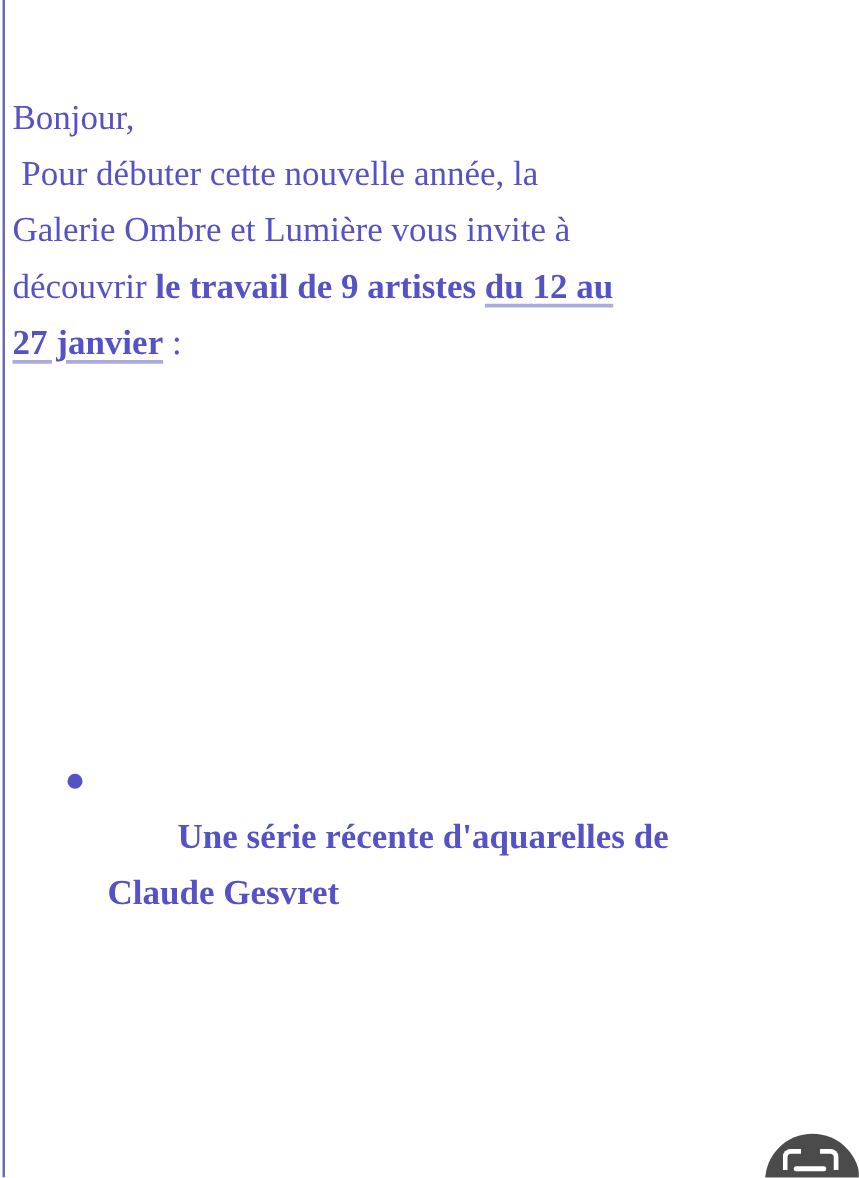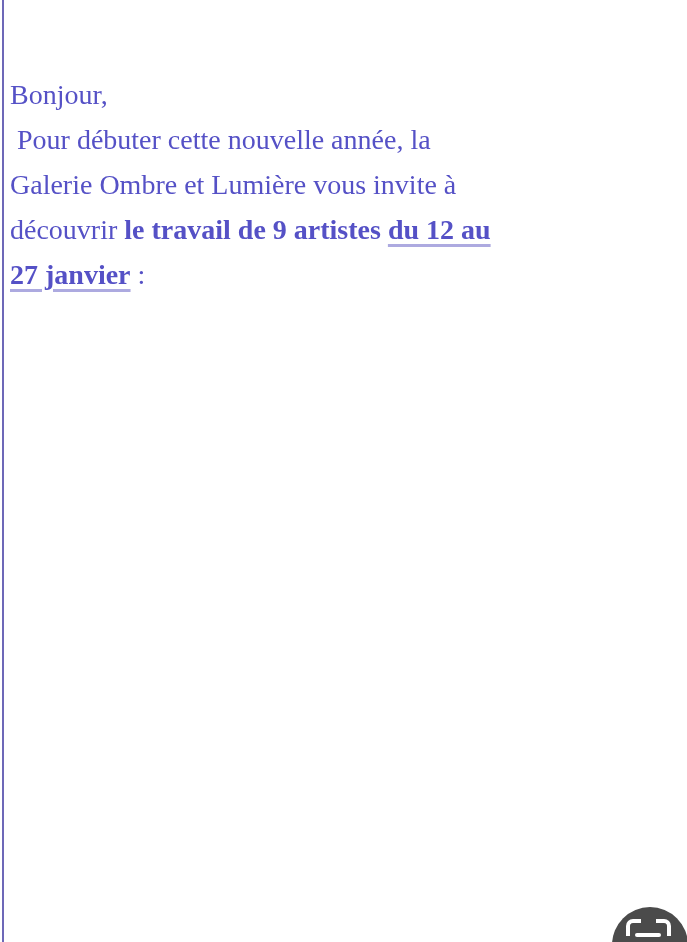"Une série récente d'aquarelles de" ul.bullets { html: none -> <ul> <li> <span></span><span><span>Une série récente d'aquarelles de Claude Gesvret</span></span> </li> </ul> }
